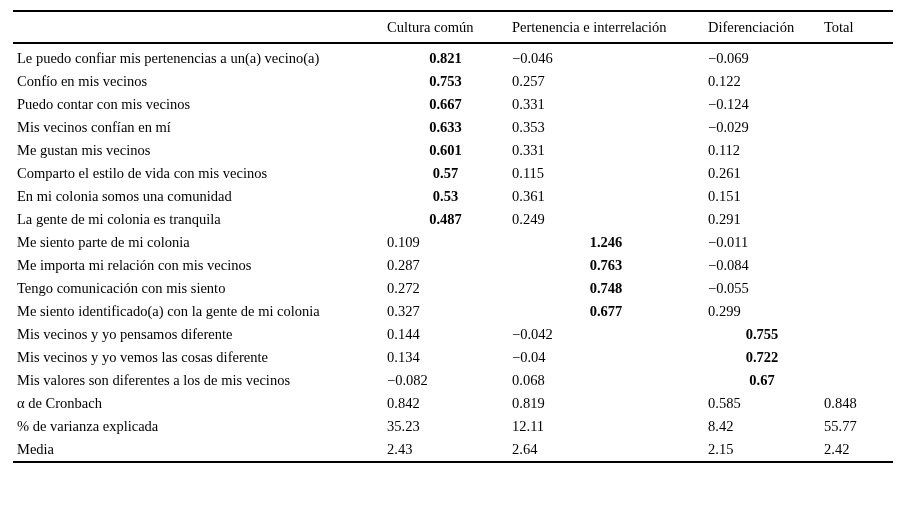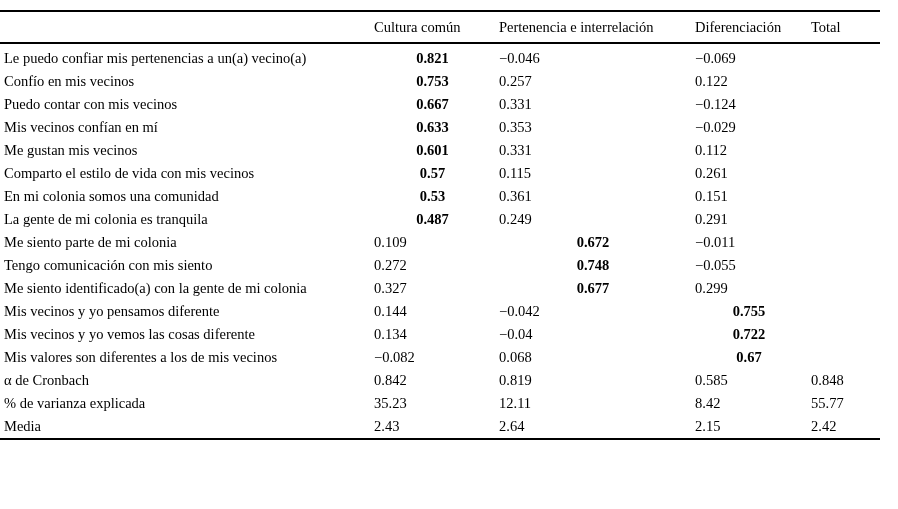"Cultura común" .page { padding: 10px 0 -> 10px 13px }
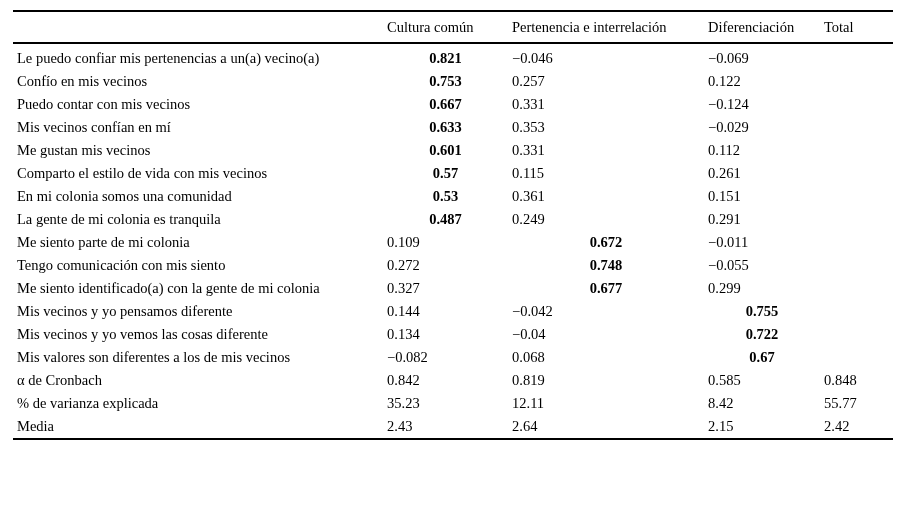"0.672" td.bold { text: 0.672 -> 1.246 }
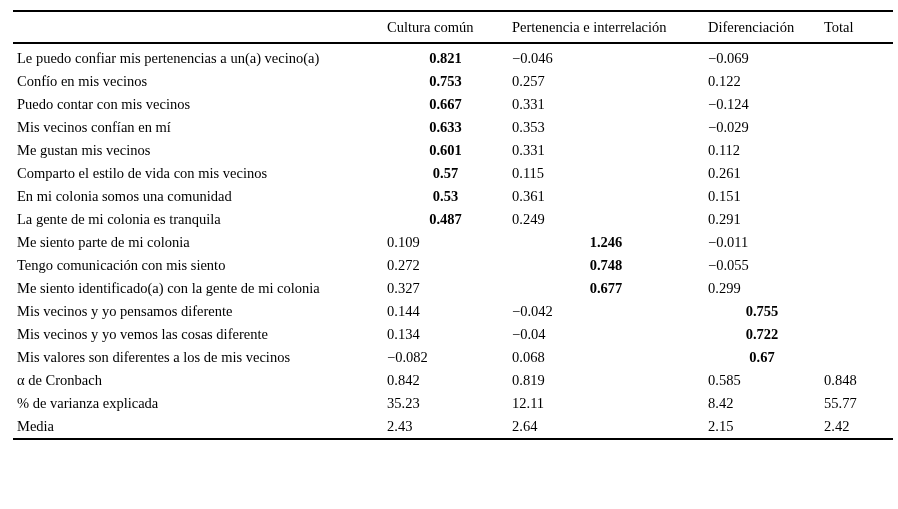"Me importa mi relación con" tr { html: none -> <tr> <td>Me importa mi relación con mis vecinos</td> <td>0.287</td> <td>0.763</td> <td>−0.084</td> <td></td> </tr> }
